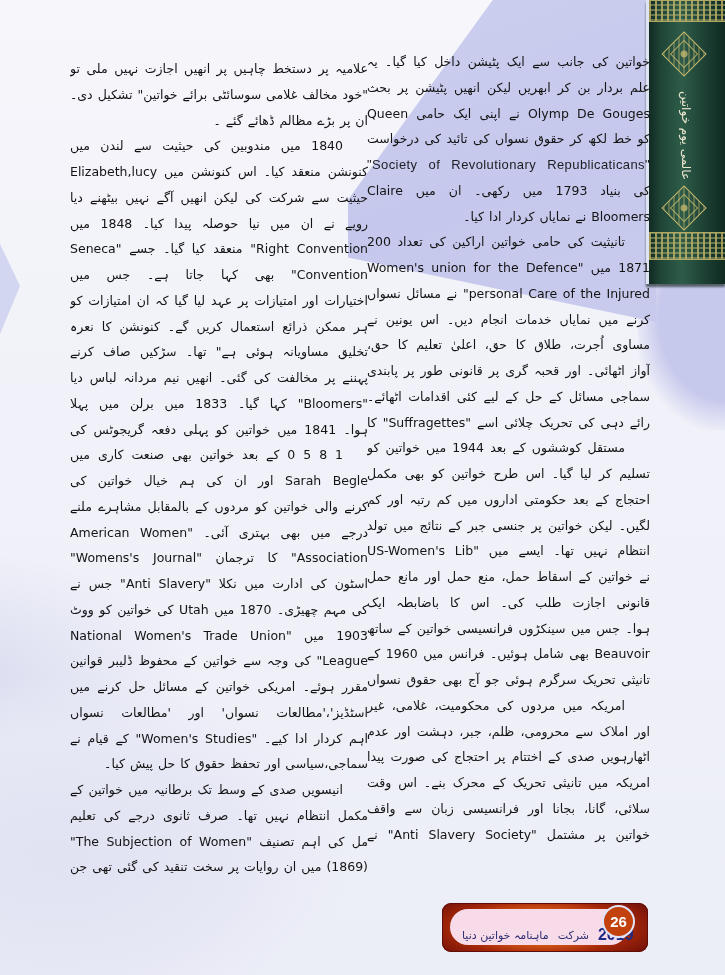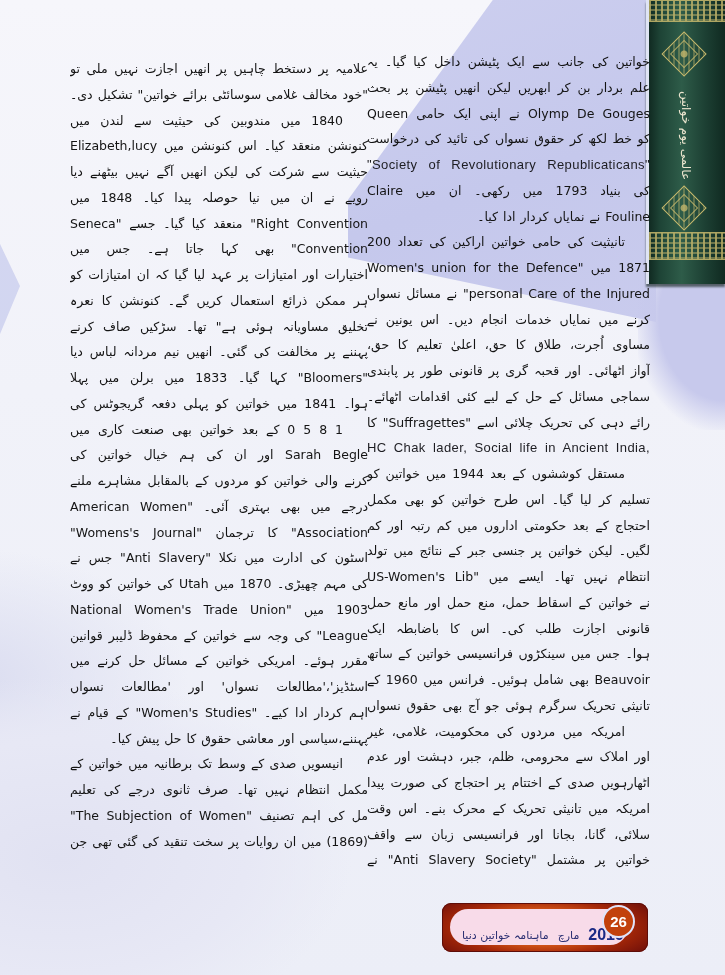"ان پر بڑے مظالم ڈھائے" div.line { html: none -> <div>ان پر بڑے مظالم ڈھائے گئے ۔</div> }
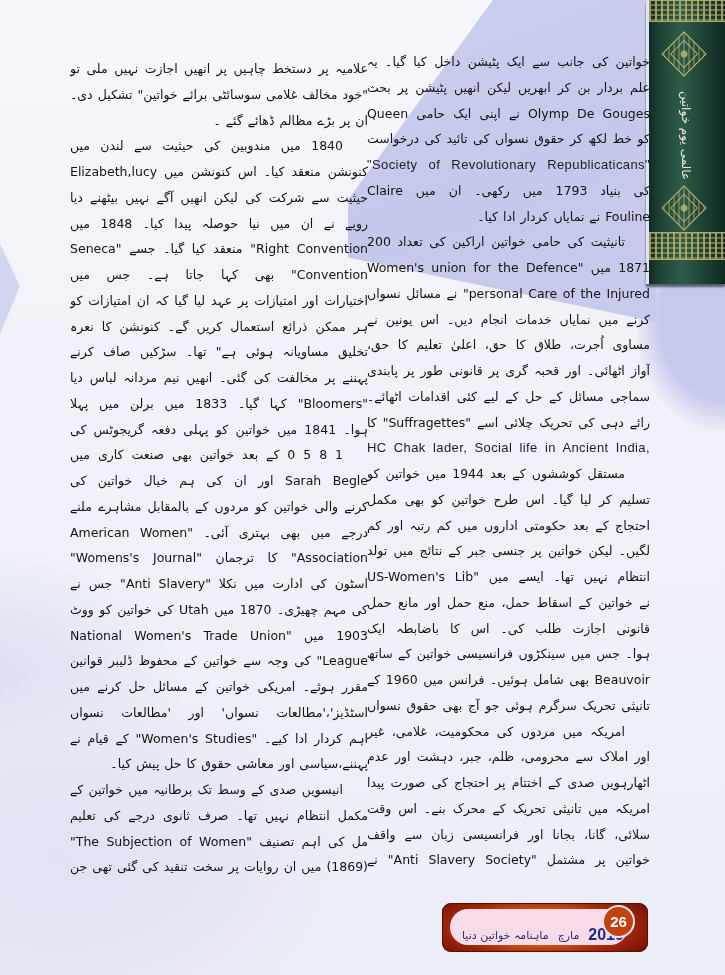"Fouline نے نمایاں کردار ادا" div.line { text: Fouline -> Bloomers }
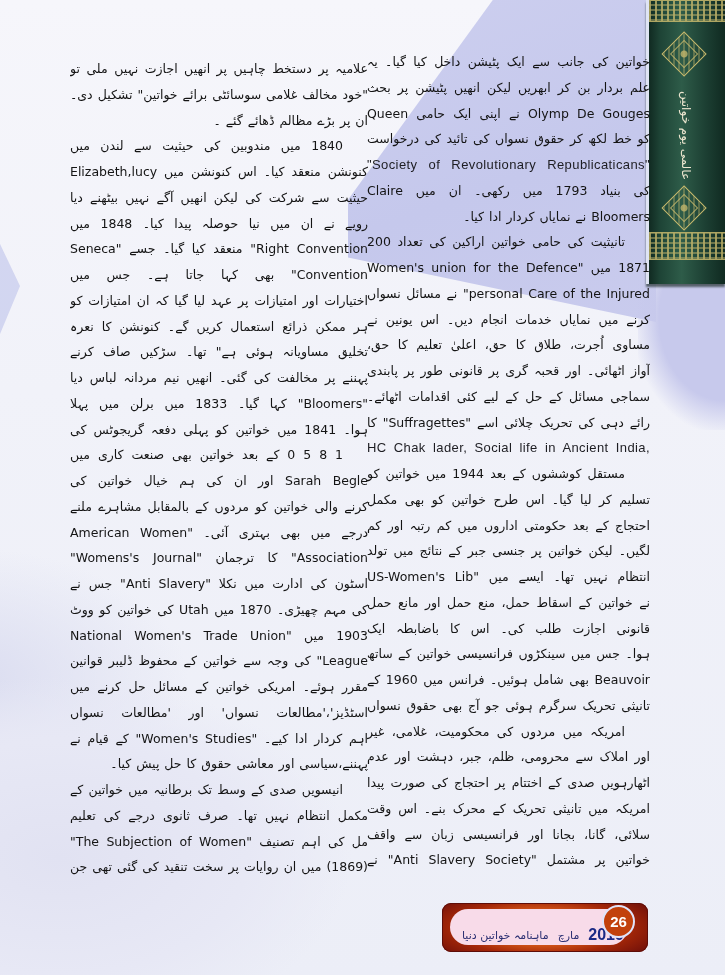"HC Chak lader, Social life" div.line { html: <div>HC Chak lader, Social life in Ancient India,</div> -> none }
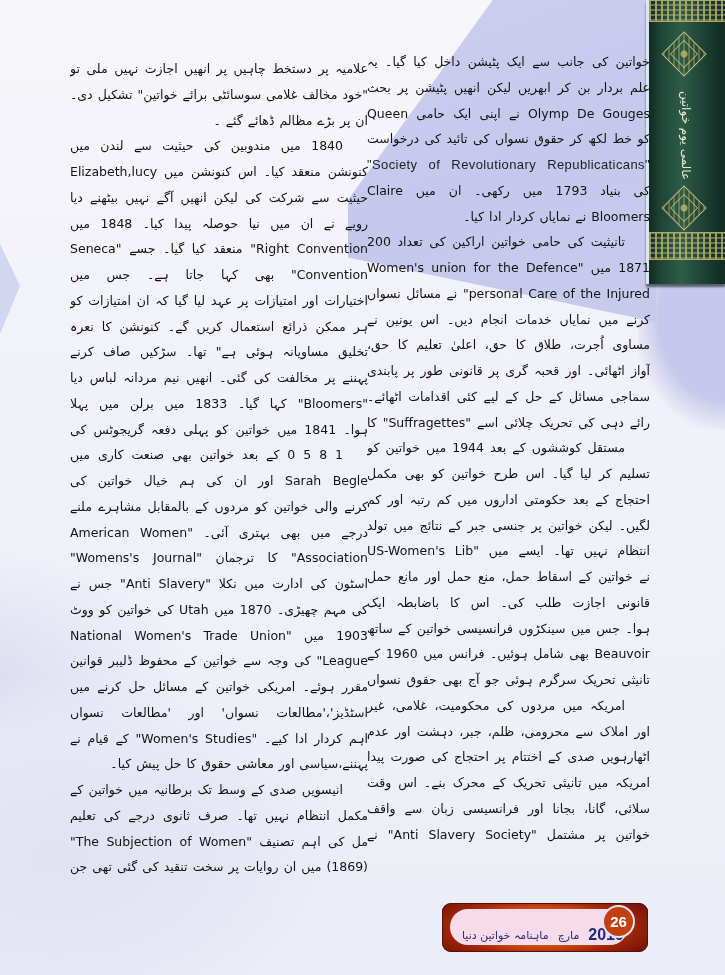"پہننے،سیاسی اور معاشی حقوق کا" div.line { text: پہننے،سیاسی اور معاشی -> سماجی،سیاسی اور تحفظ }
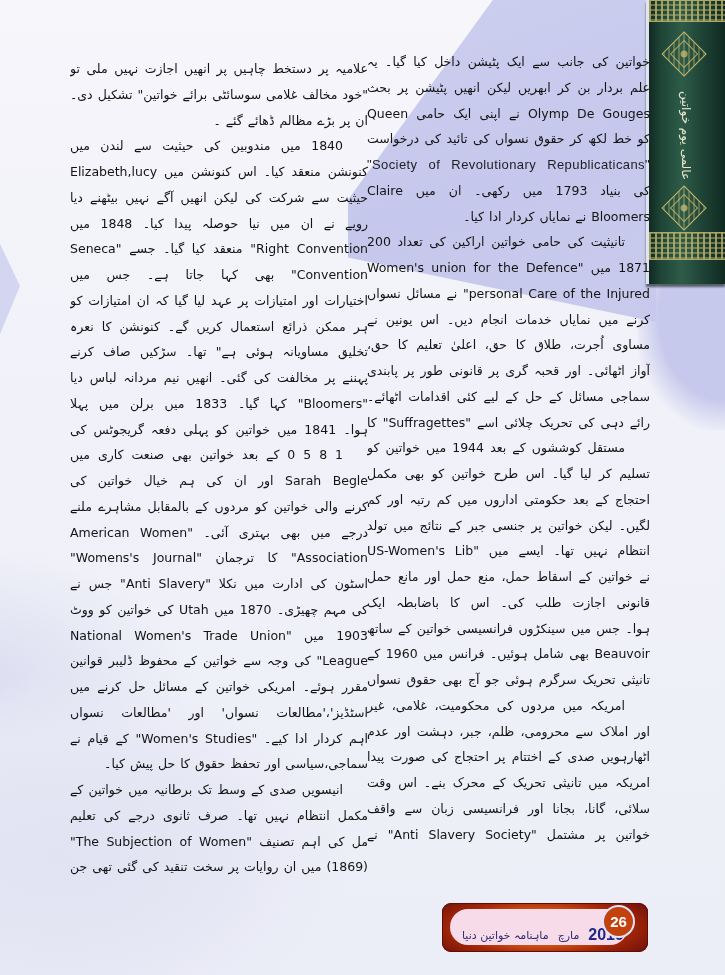"مارچ" span { text: مارچ -> شرکت }
